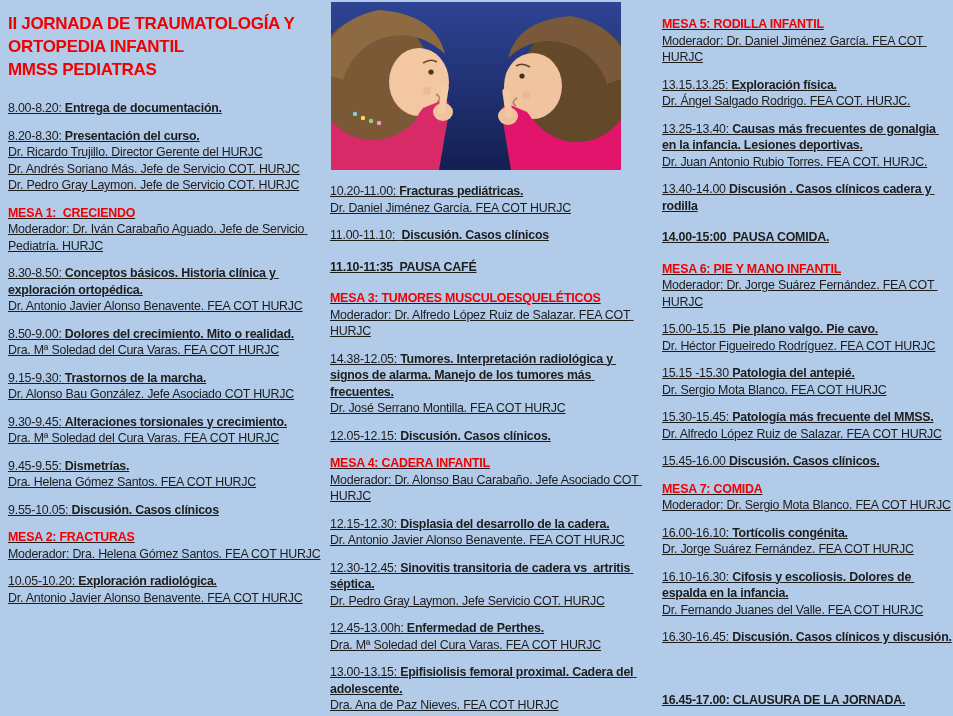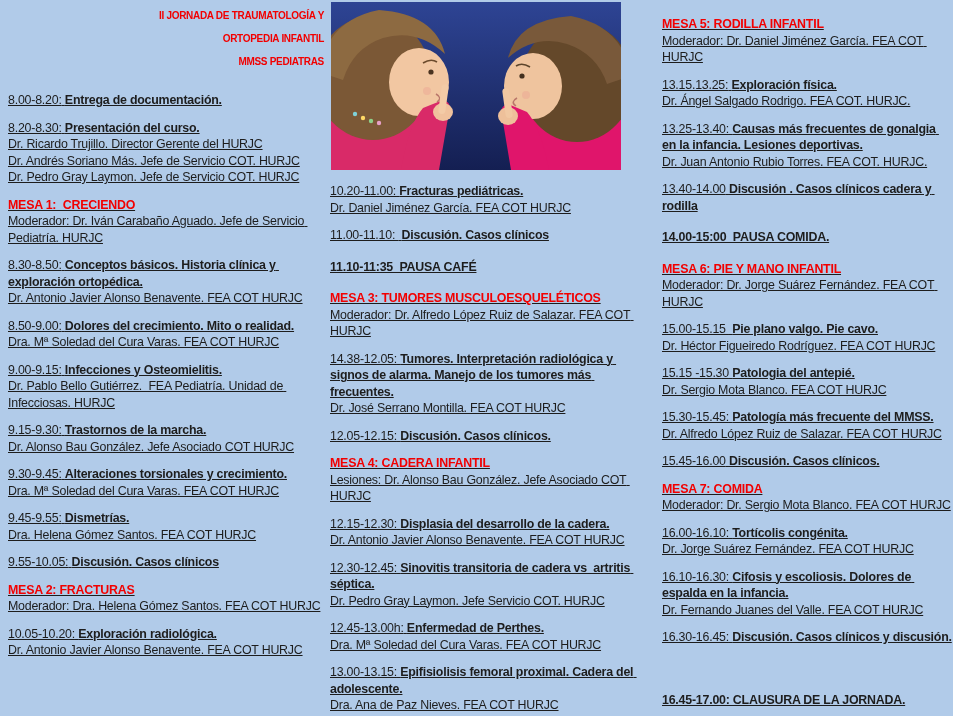"II JORNADA DE TRAUMATOLOGÍA Y" .doc-title { font-size: 10px -> 17px; margin: 4px 0 19px -> 12px 0 19px; text-align: right -> left }
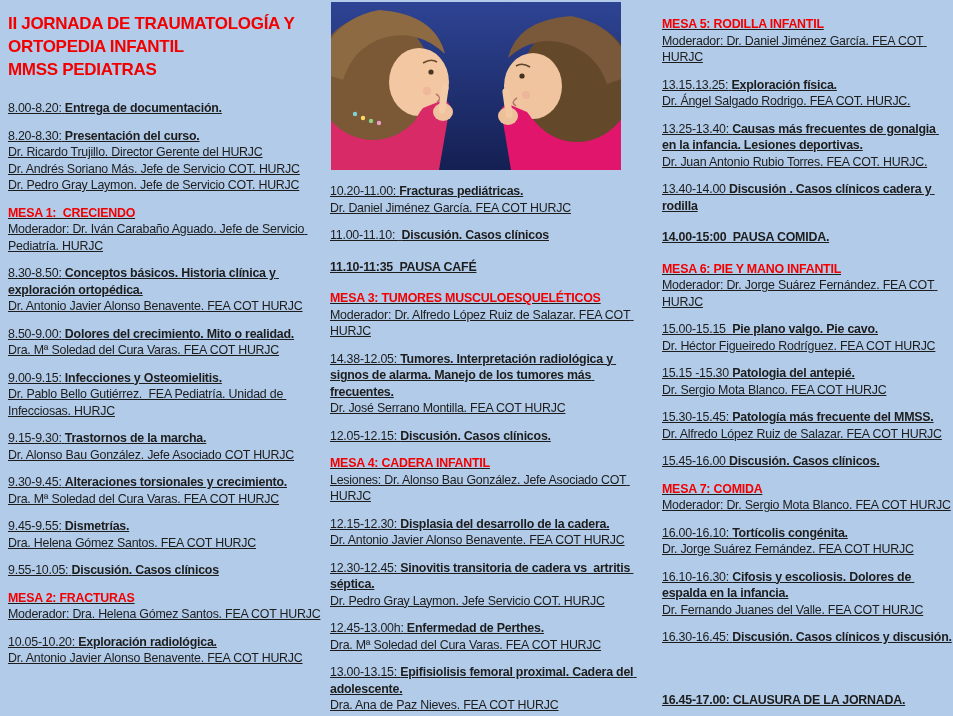"9.00-9.15: Infecciones y Osteomielitis." div.block { html: <div><span>9.00-9.15:</span> <span>Infecciones y Osteomielitis.</span><span>Dr. Pablo Bello Gutiérrez. FEA Pediatría. Unidad de Infecciosas. HURJC</span></div> -> none }
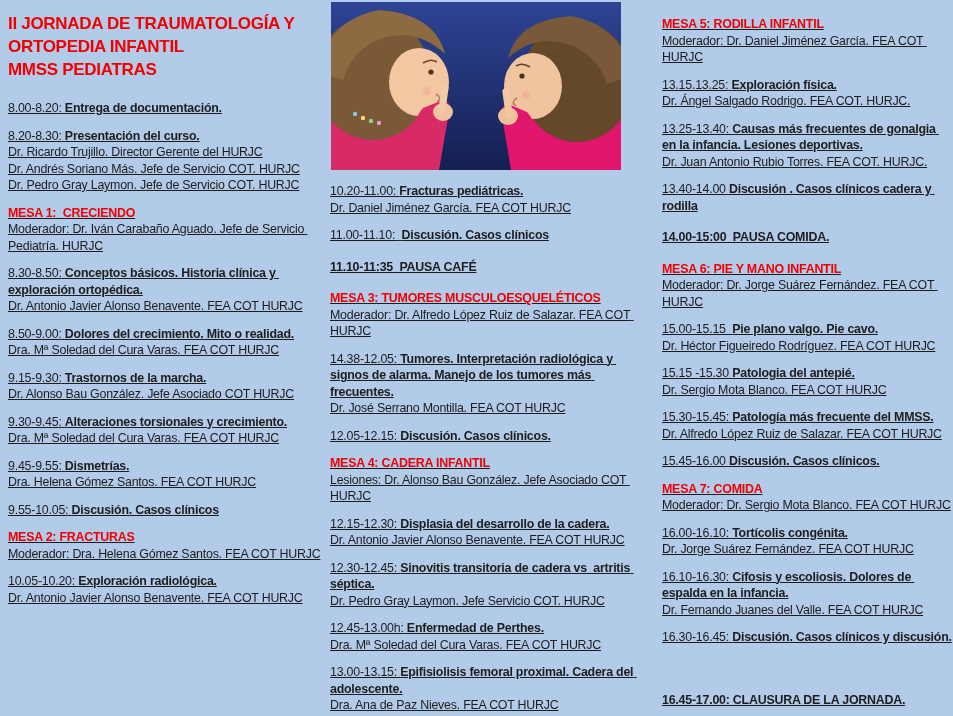"Lesiones: Dr. Alonso Bau González." span.speaker { text: Lesiones: Dr. Alonso Bau González -> Moderador: Dr. Alonso Bau Carabaño }
